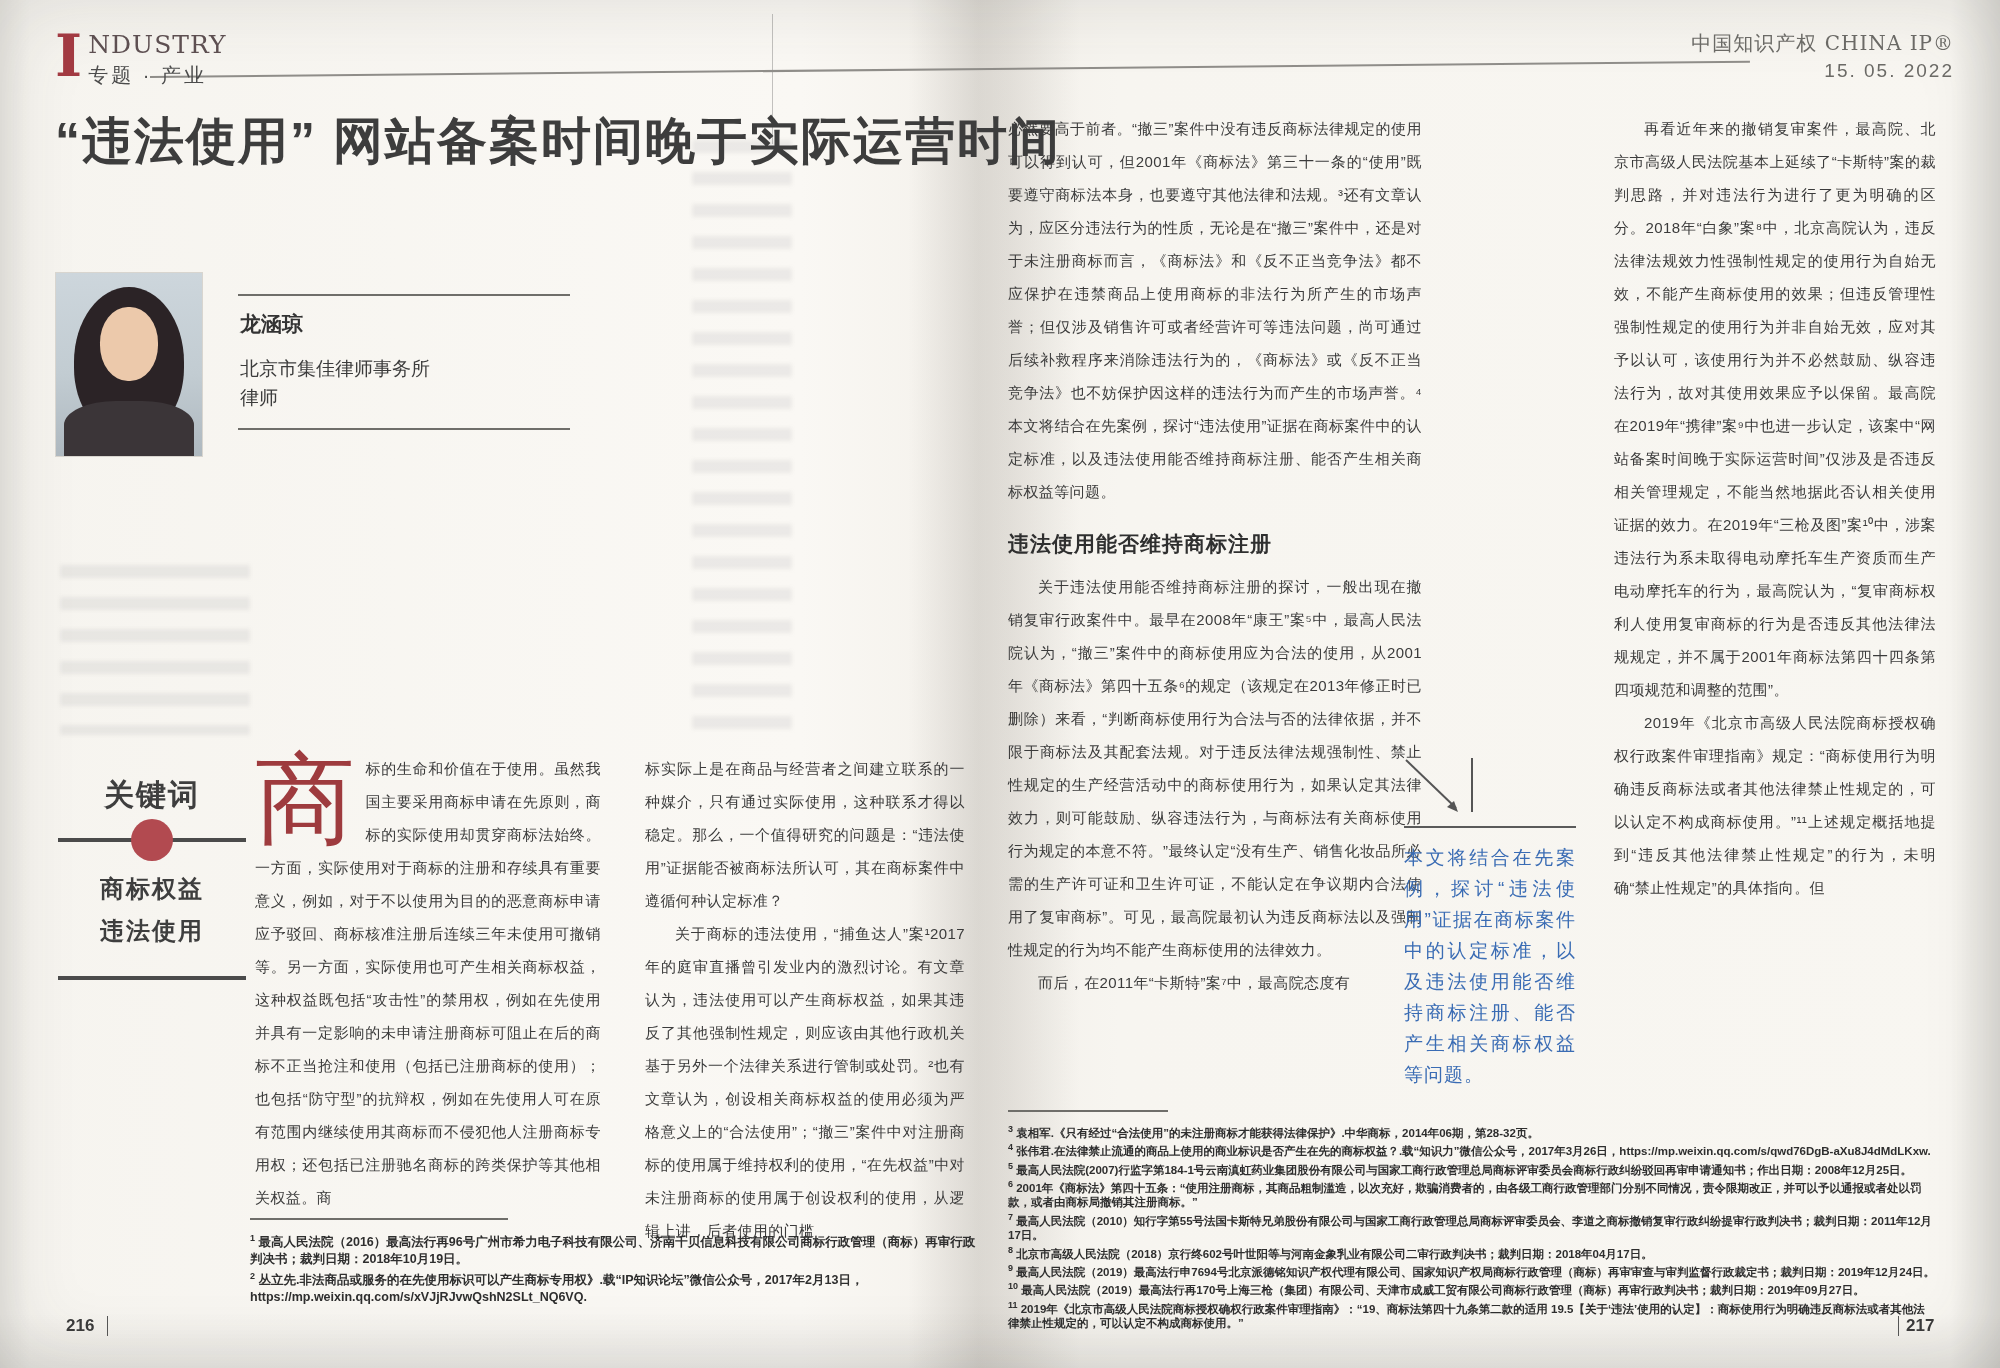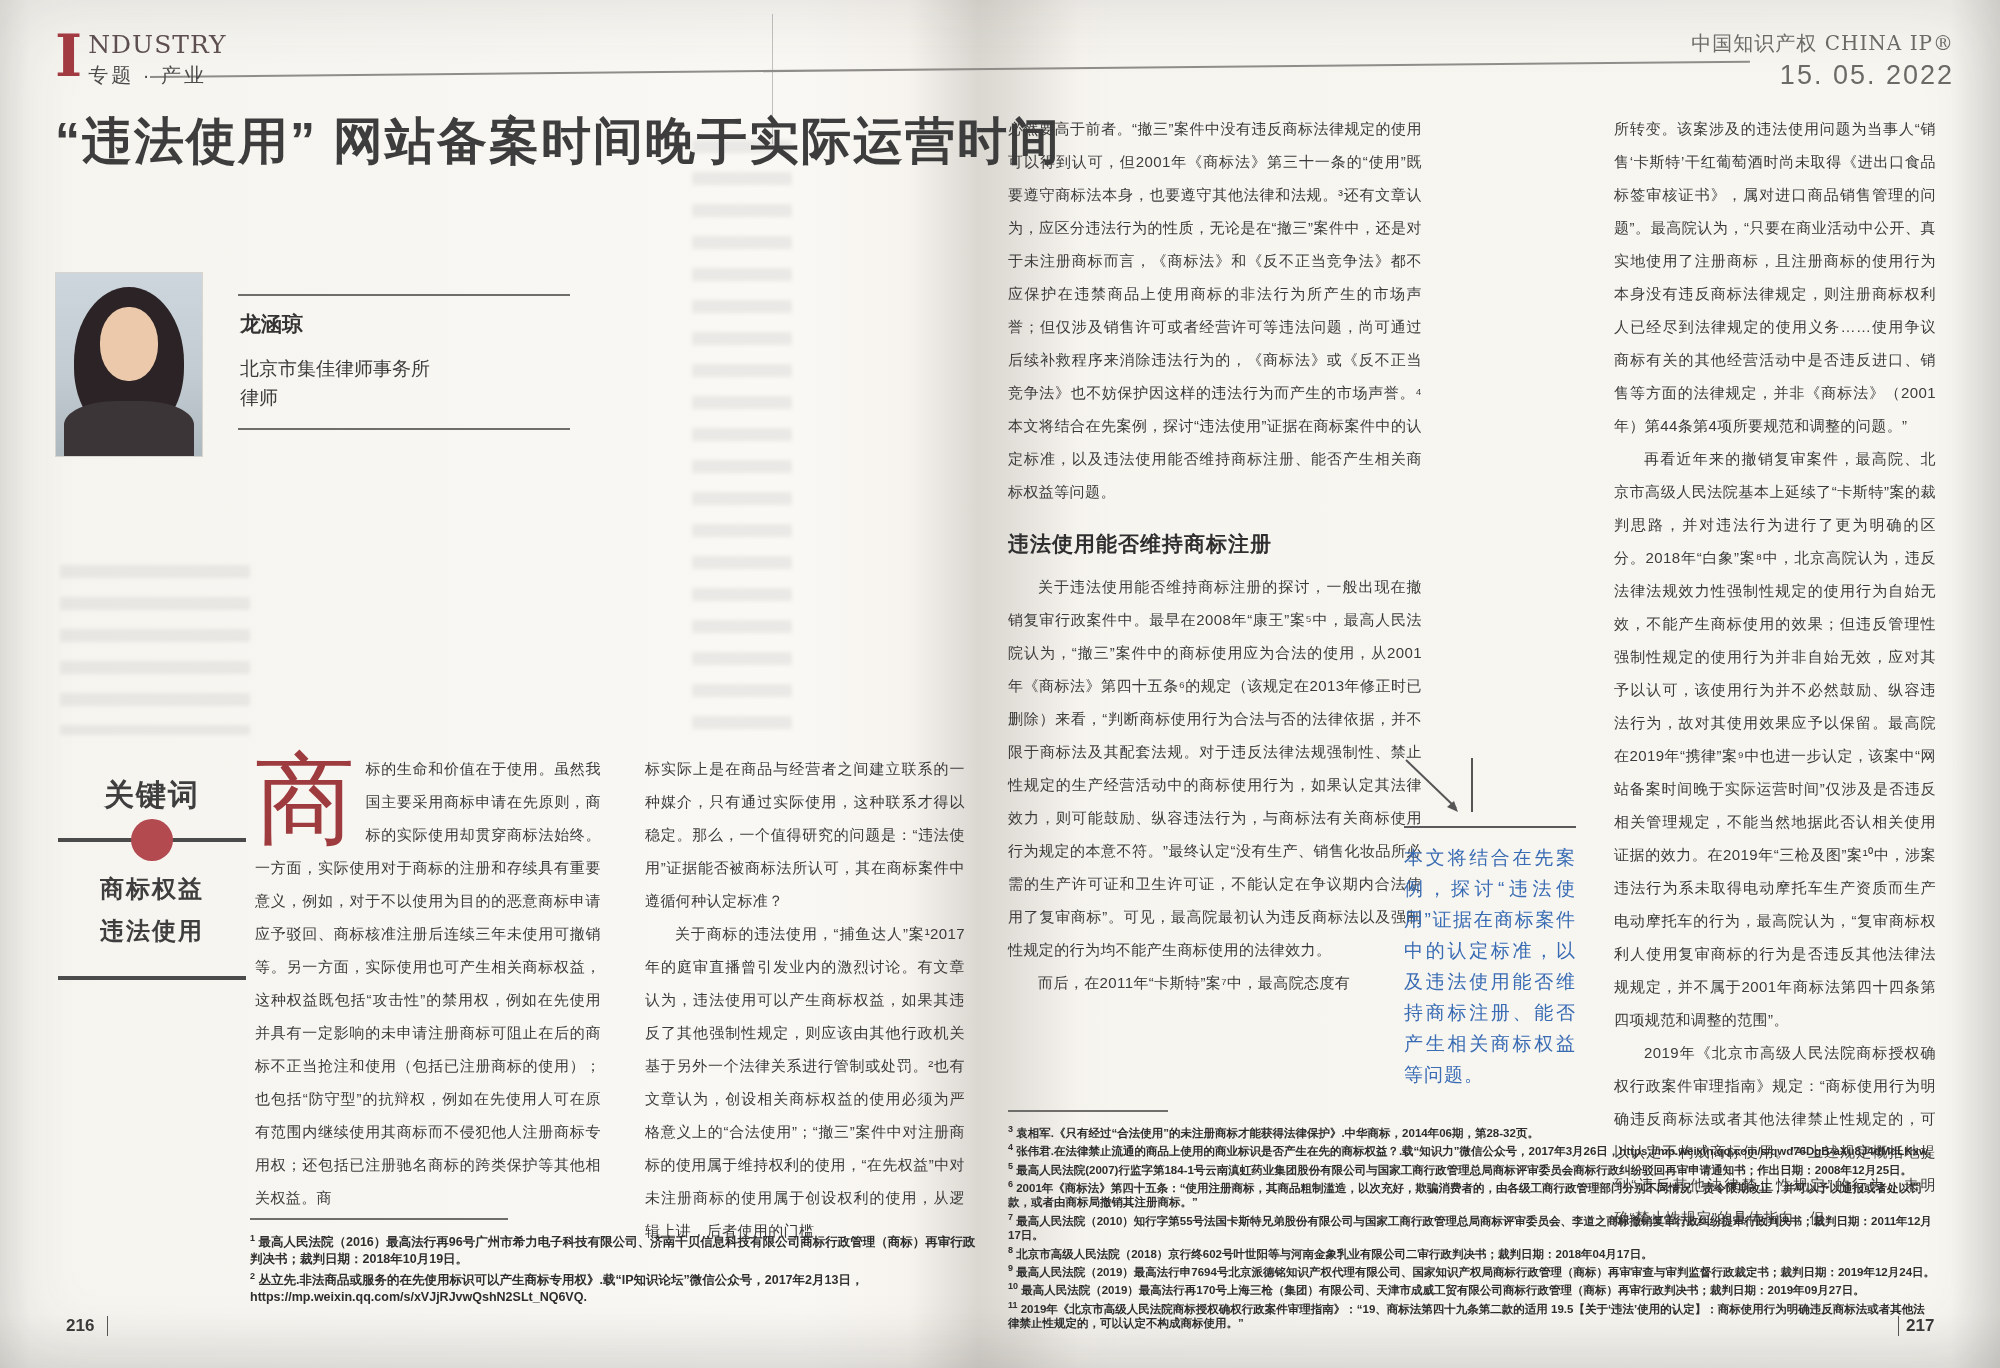"15. 05. 2022" .mag-date { font-size: 27px -> 19px }
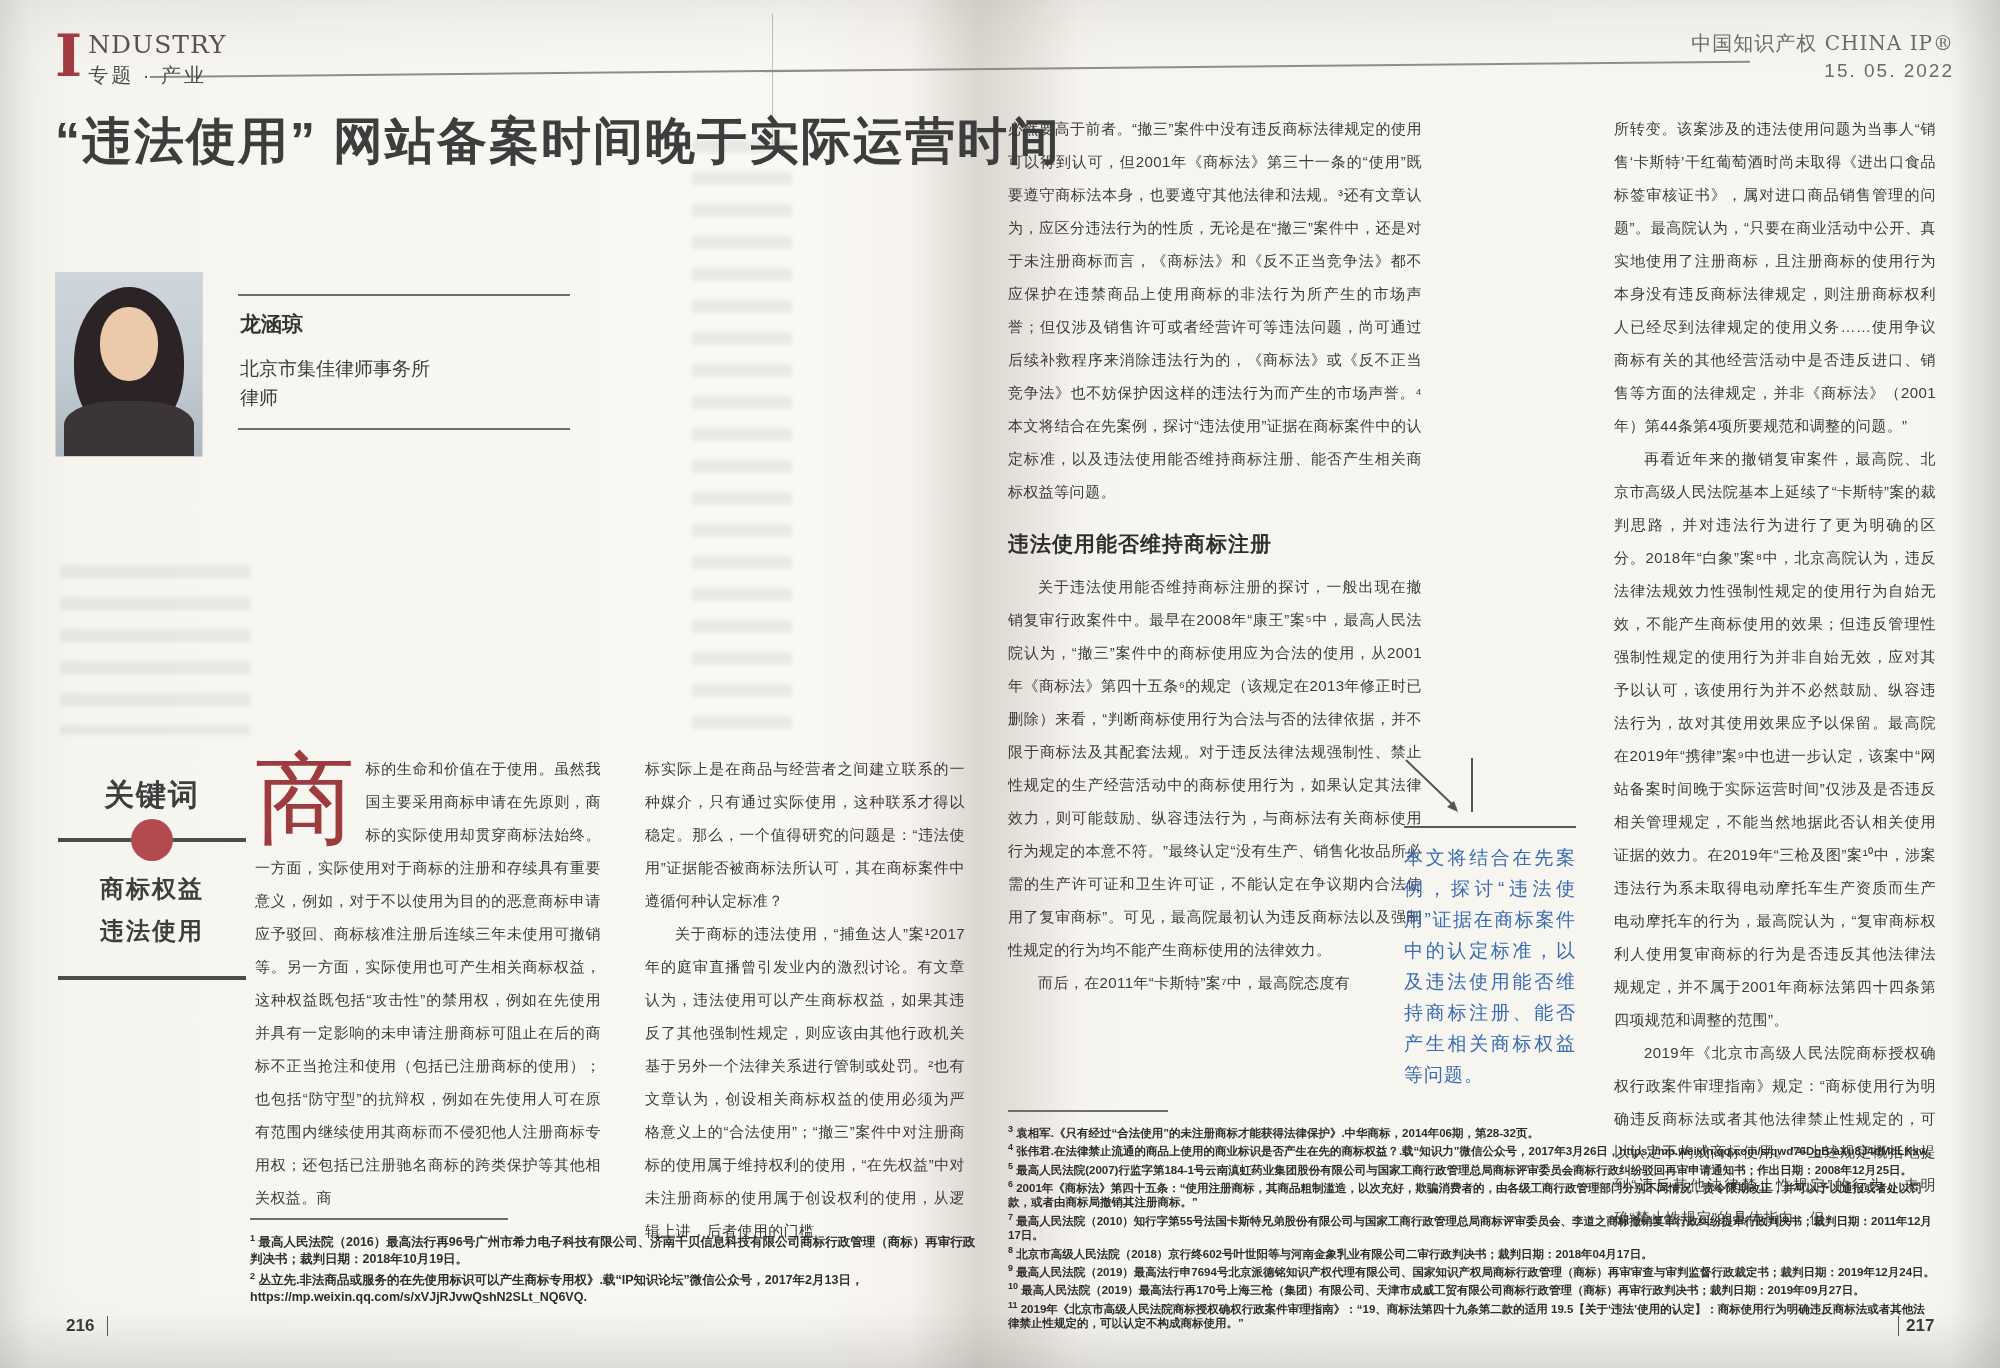"所转变。该案涉及的违法使用问题为当事人“销售‘卡斯特’干红葡萄酒时尚未取得《进出" p { html: <p>所转变。该案涉及的违法使用问题为当事人“销售‘卡斯特’干红葡萄酒时尚未取得《进出口食品标签审核证书》，属对进口商品销售管理的问题”。最高院认为，“只要在商业活动中公开、真实地使用了注册商标，且注册商标的使用行为本身没有违反商标法律规定，则注册商标权利人已经尽到法律规定的使用义务……使用争议商标有关的其他经营活动中是否违反进口、销售等方面的法律规定，并非《商标法》（2001年）第44条第4项所要规范和调整的问题。”</p> -> none }
